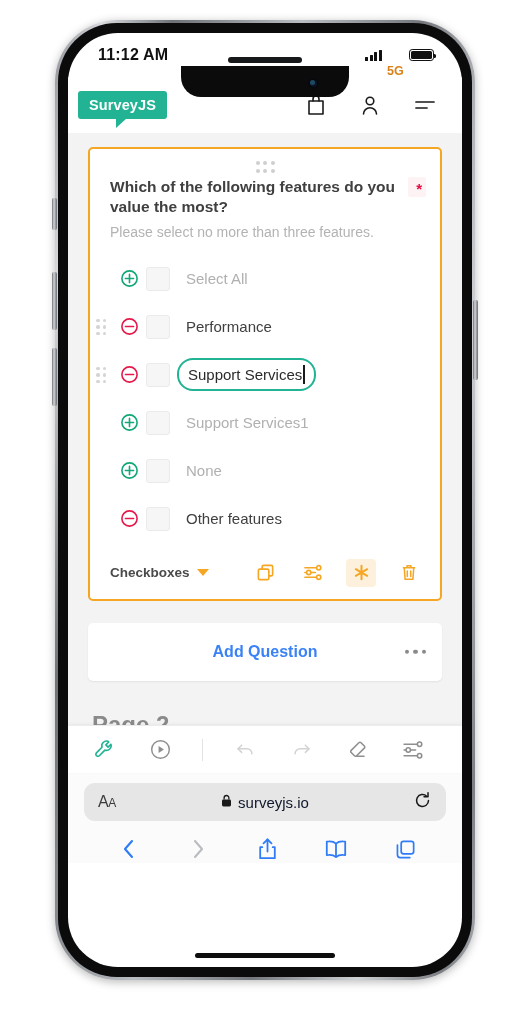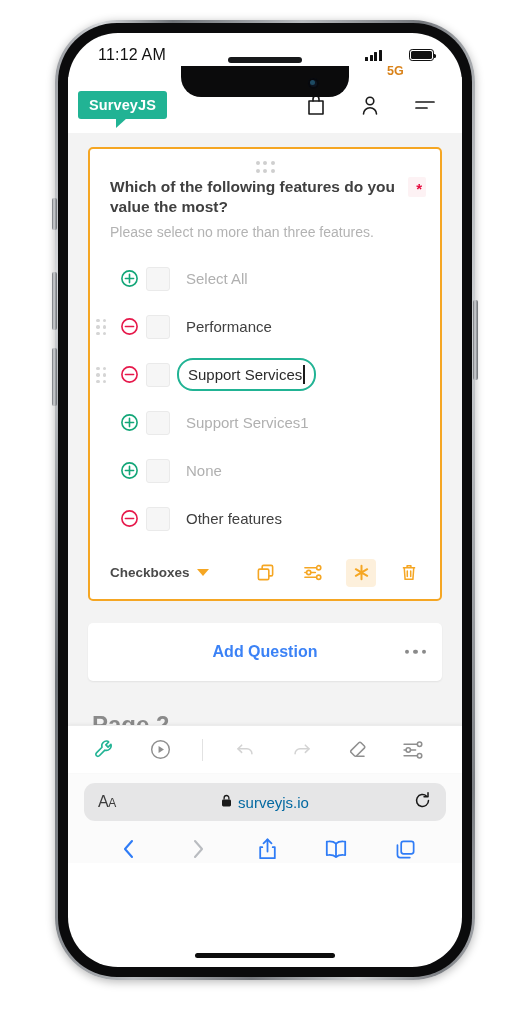"11:12 AM" .sb-time { font-weight: 400 -> 700 }
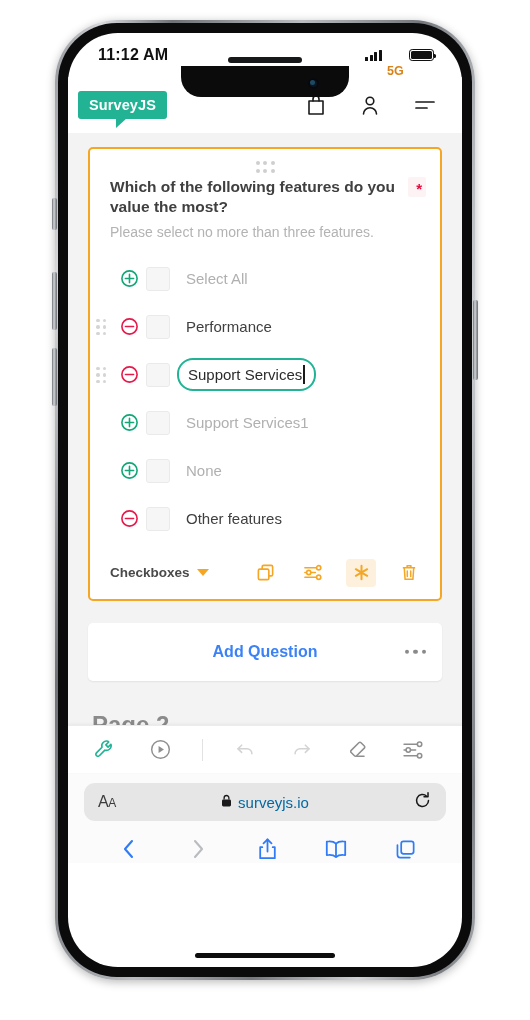"surveyjs.io" .url-text { color: #0369a1 -> #0f172a }
